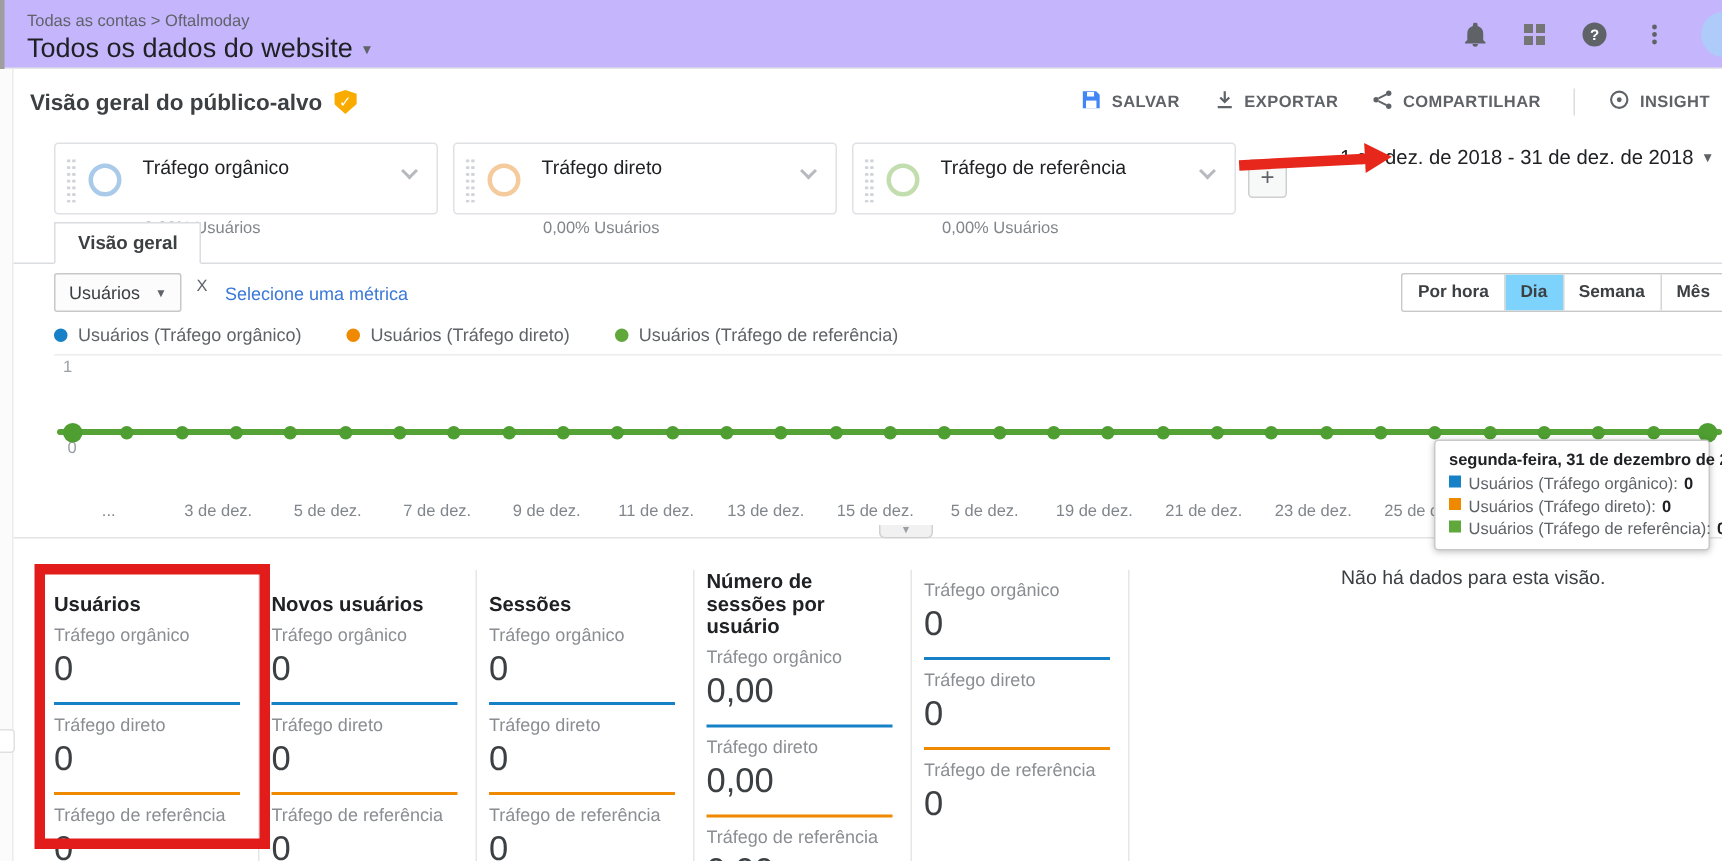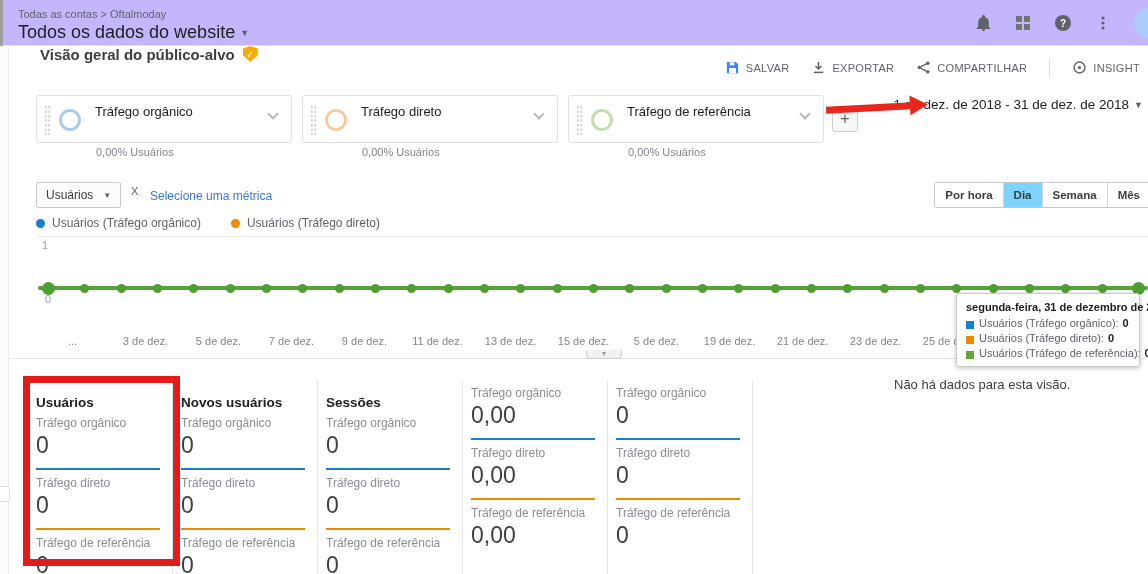"Visão geral do público-alvo" .page-title-wrap { align-items: none -> center; left: 40px -> 20px }
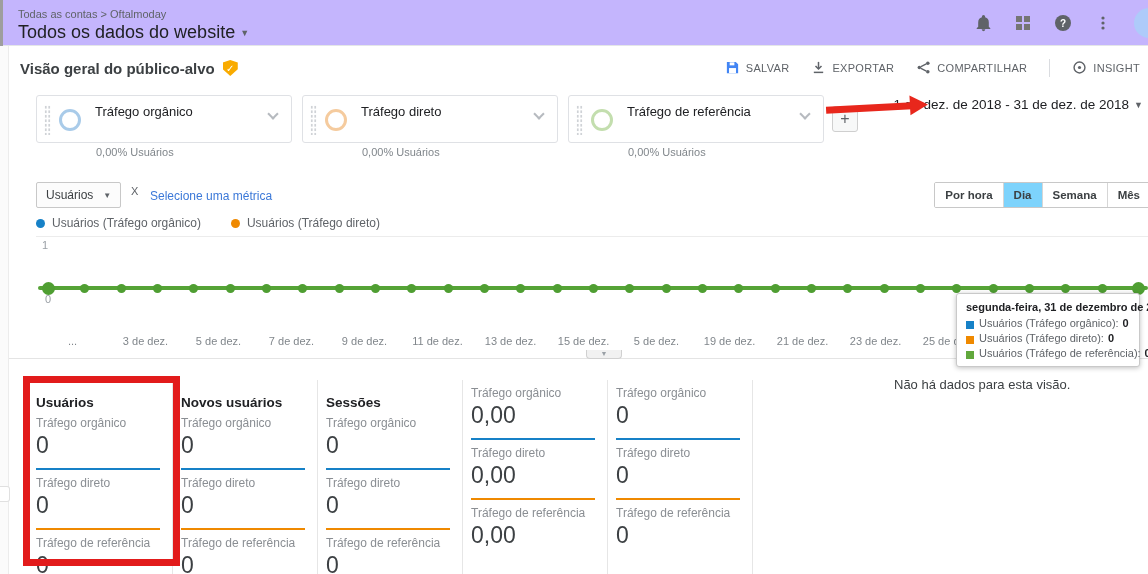"SALVAR" .action-btn { font-weight: normal -> bold }
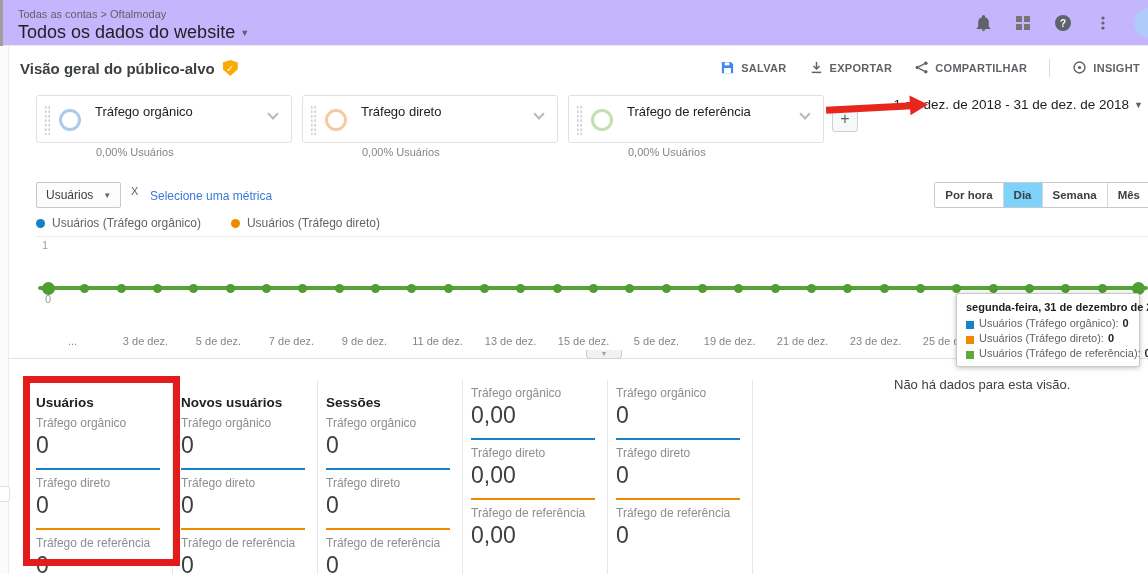"Visão geral" div.tabs-row { html: none -> <div> <div>Visão geral</div> </div> }
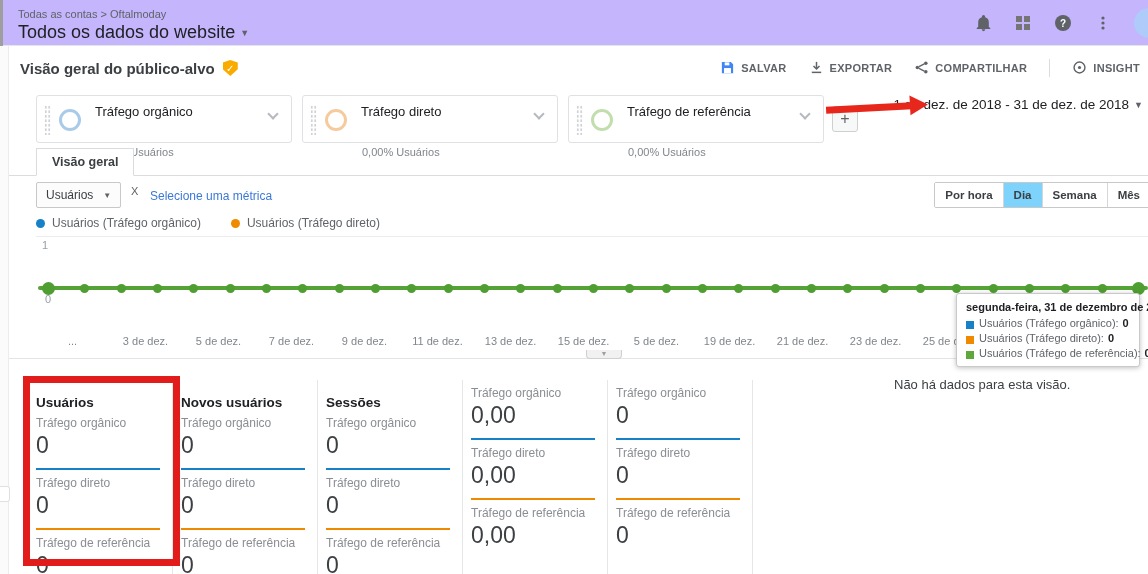"Usuários (Tráfego de referência)" span.litem { html: none -> <span> <span></span> <span>Usuários (Tráfego de referência)</span> </span> }
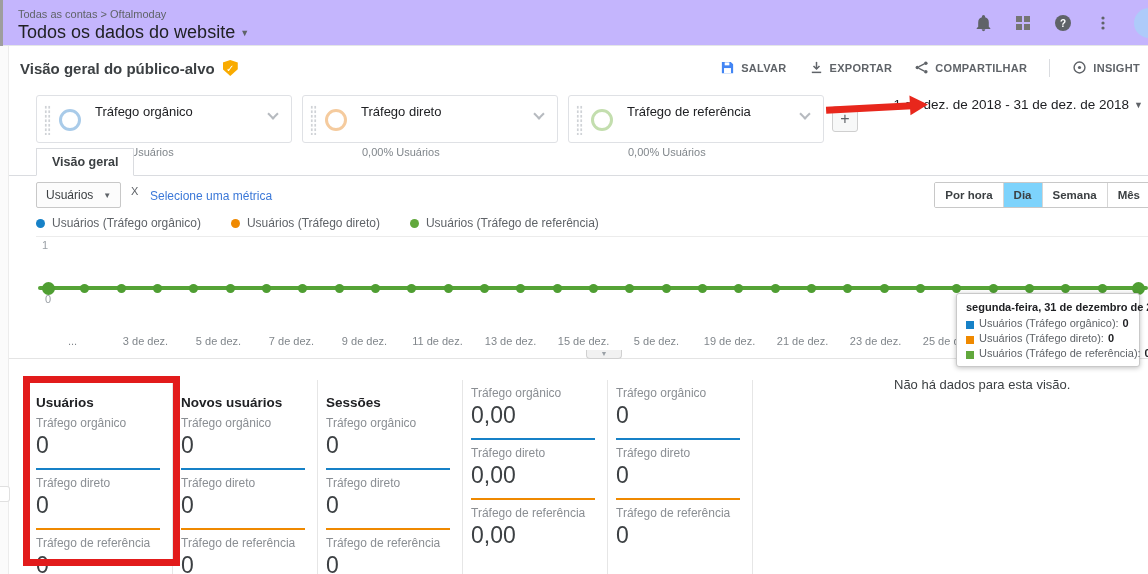"Usuários (Tráfego orgânico):" .trow { align-items: flex-end -> flex-start }
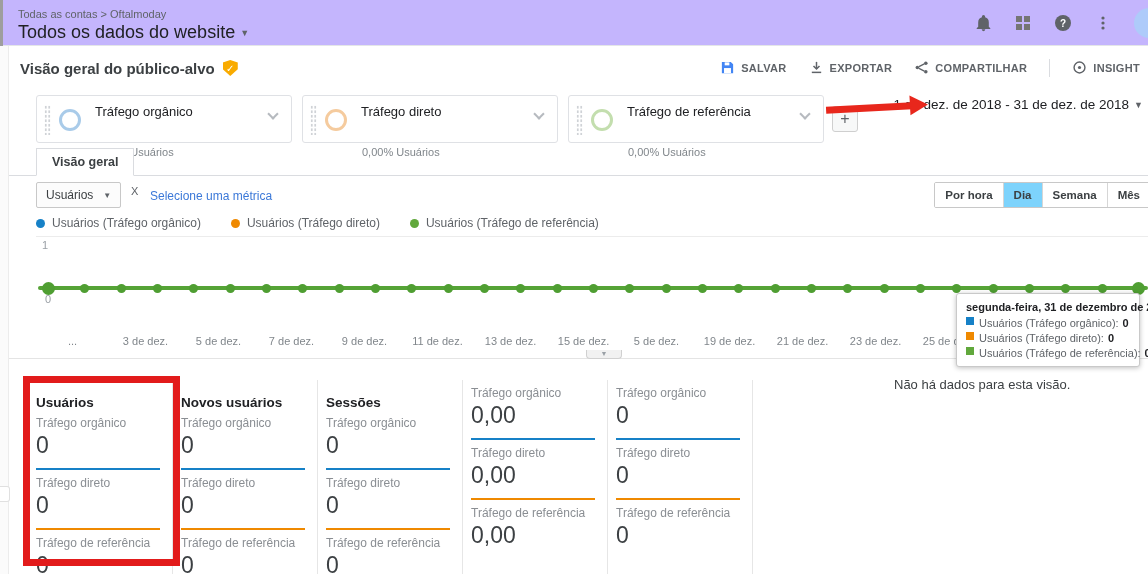"Número de sessões por usuário" div.scol-title { html: none -> <div>Número de sessões por usuário</div> }
